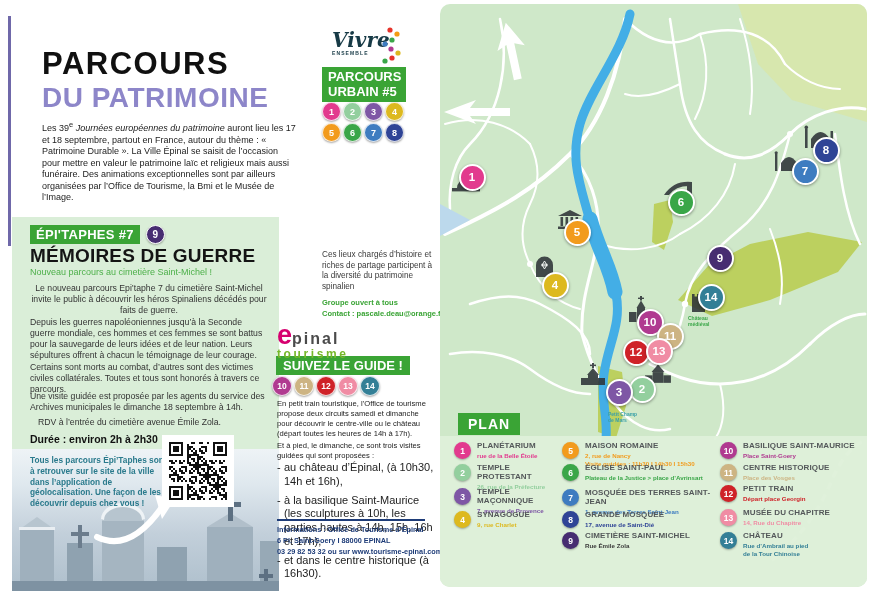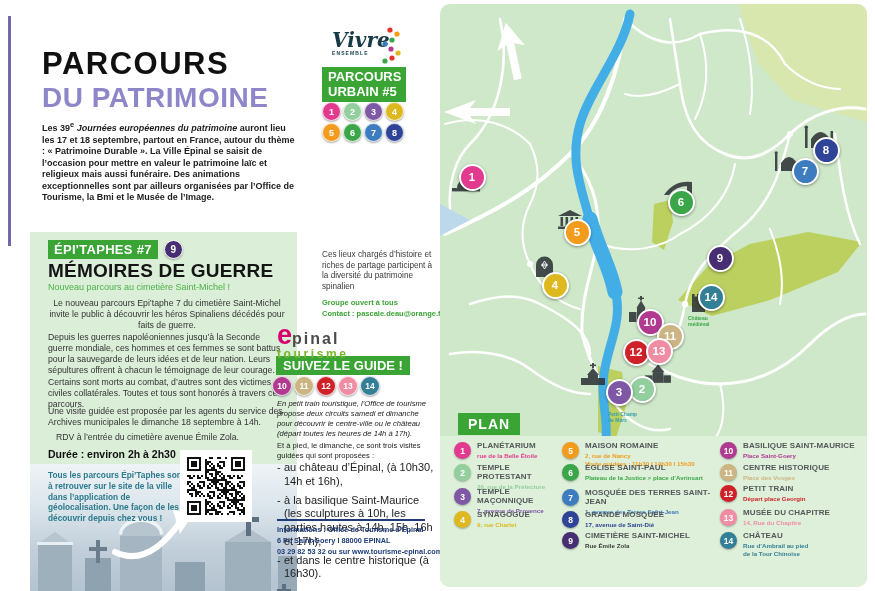"Les 39e Journées européennes du" .intro { font-weight: bold -> normal }
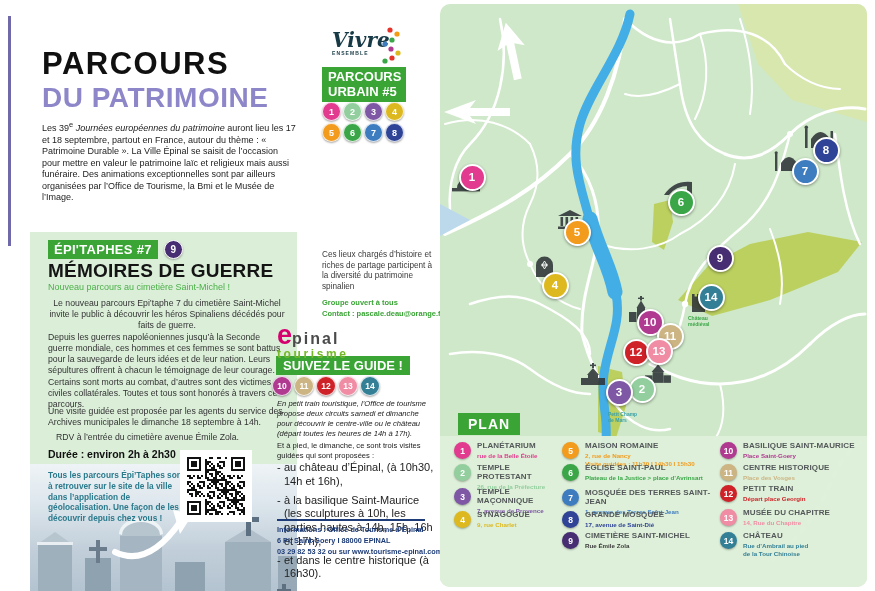"ÉPI'TAPHES #7" .panel { left: 30px -> 12px; margin-top: 15px -> none }
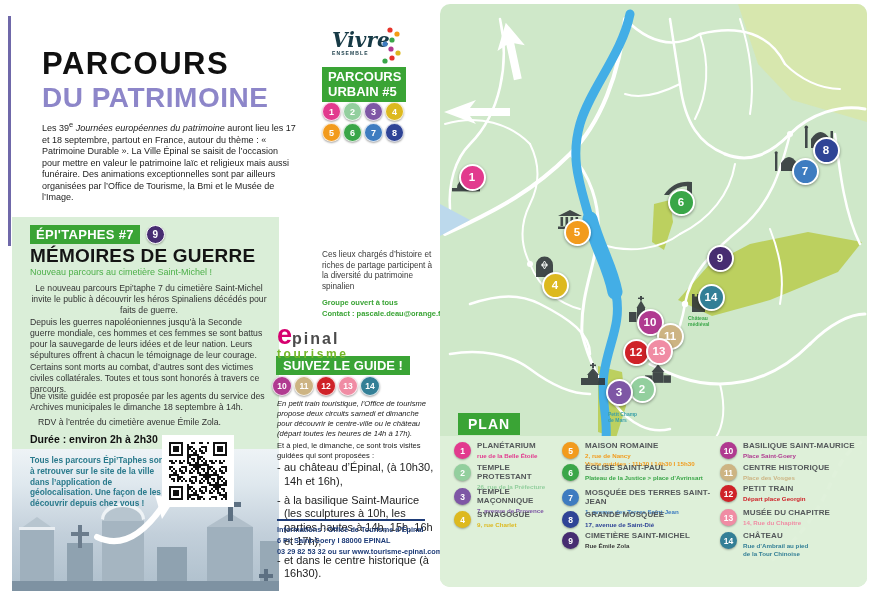"En petit train touristique, l’Office" div.abs { font-style: italic -> none }
